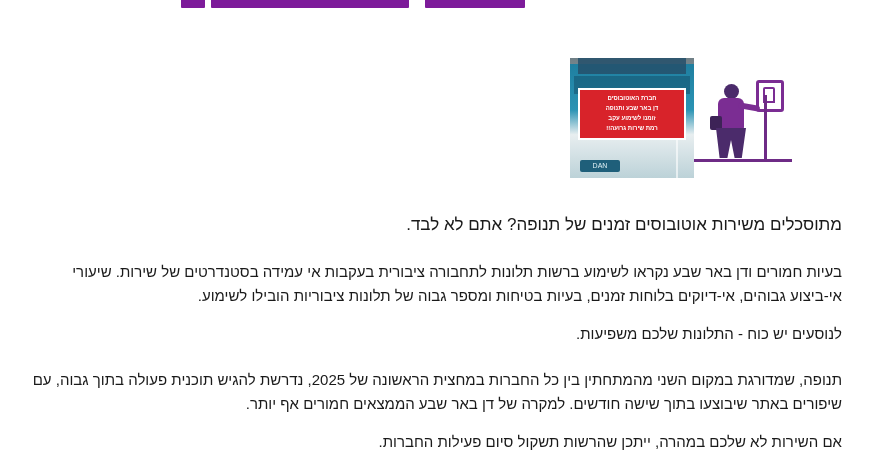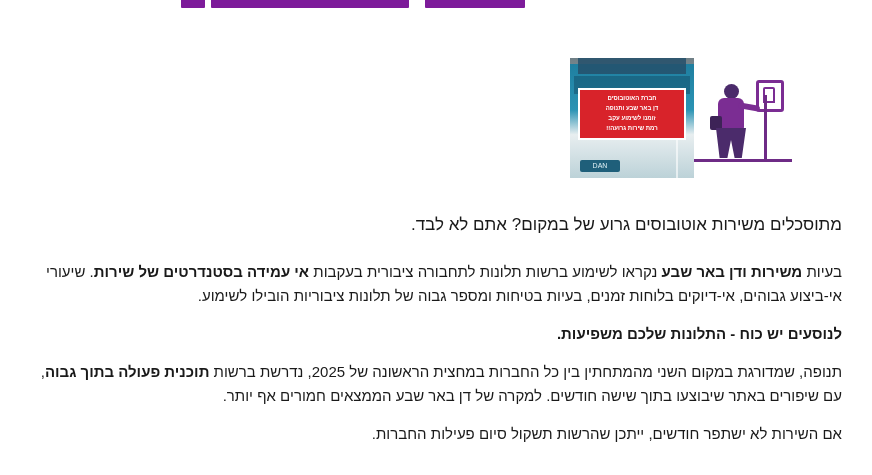"מתוסכלים משירות אוטובוסים גרוע של" span { text: גרוע של במקום -> זמנים של תנופה }
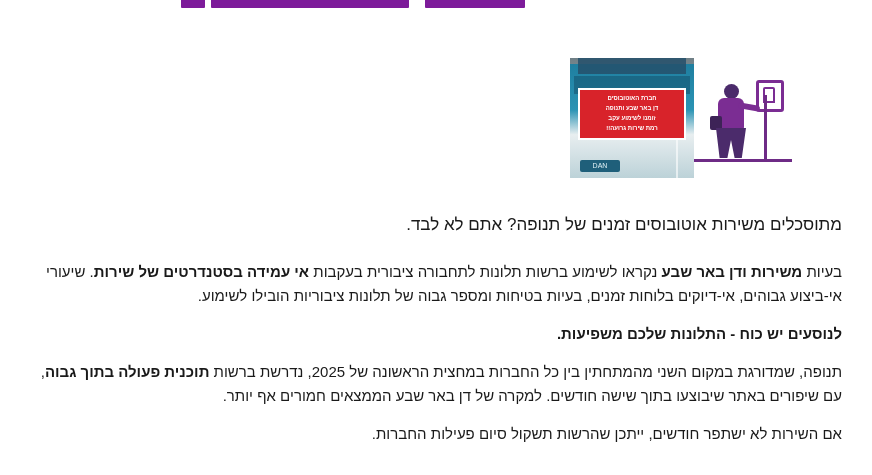"אי עמידה בסטנדרטים של שירות" strong { font-weight: bold -> normal }
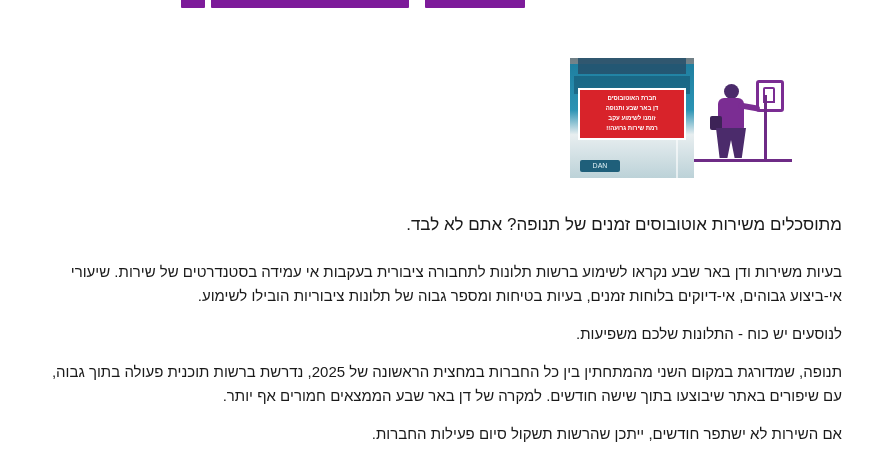"משירות ודן באר שבע" strong { text: משירות -> חמורים }
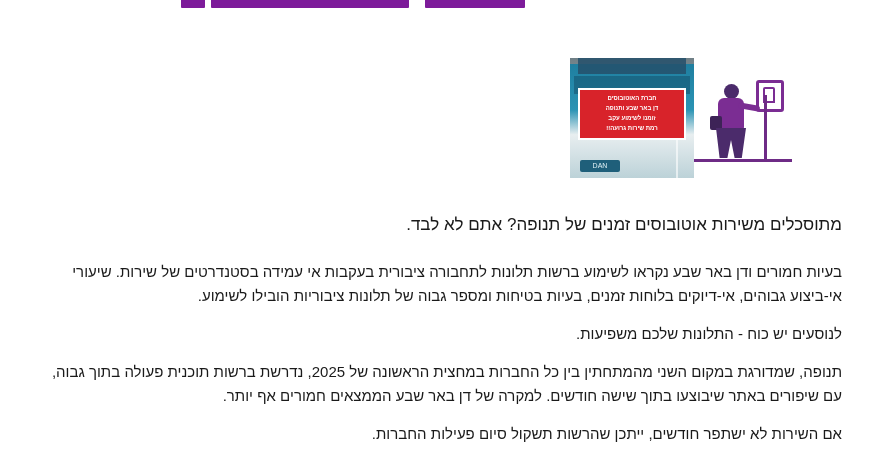"לנוסעים יש כוח - התלונות" p.callout { margin-bottom: 14px -> 22px }
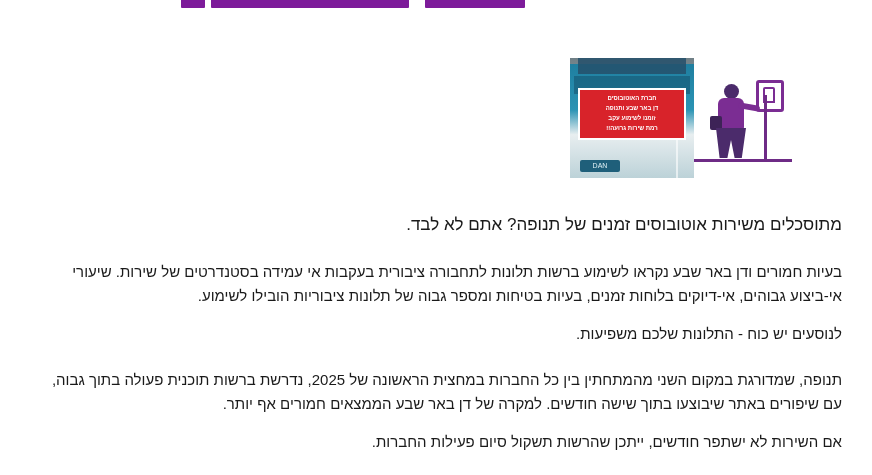"תנופה, שמדורגת במקום השני מהמתחתין" span { text: ברשות -> להגיש }
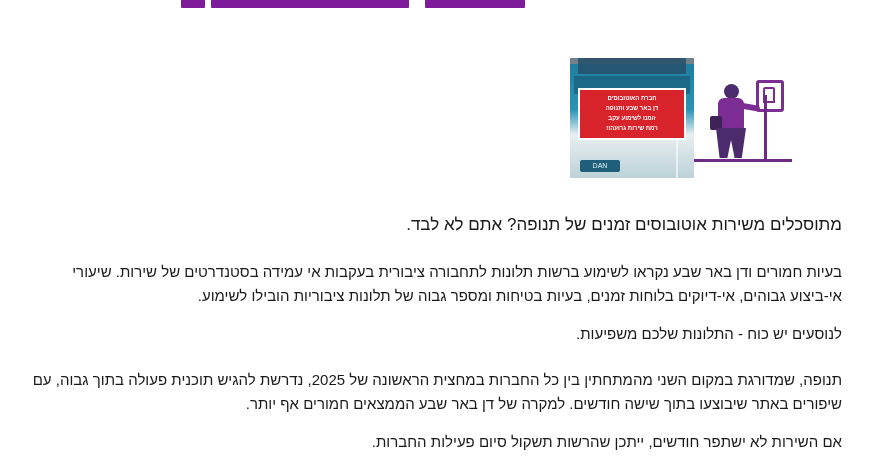"אם השירות לא ישתפר חודשים," span { text: ישתפר חודשים -> שלכם במהרה }
